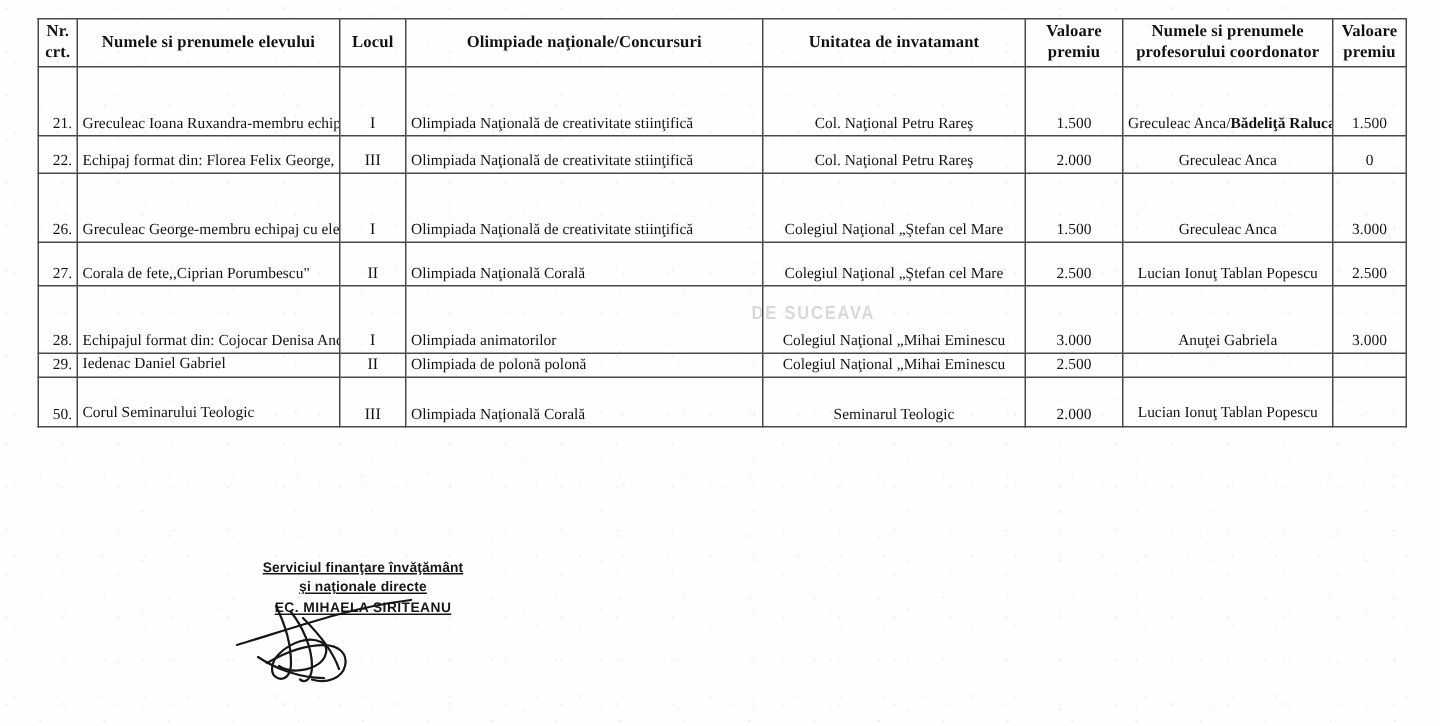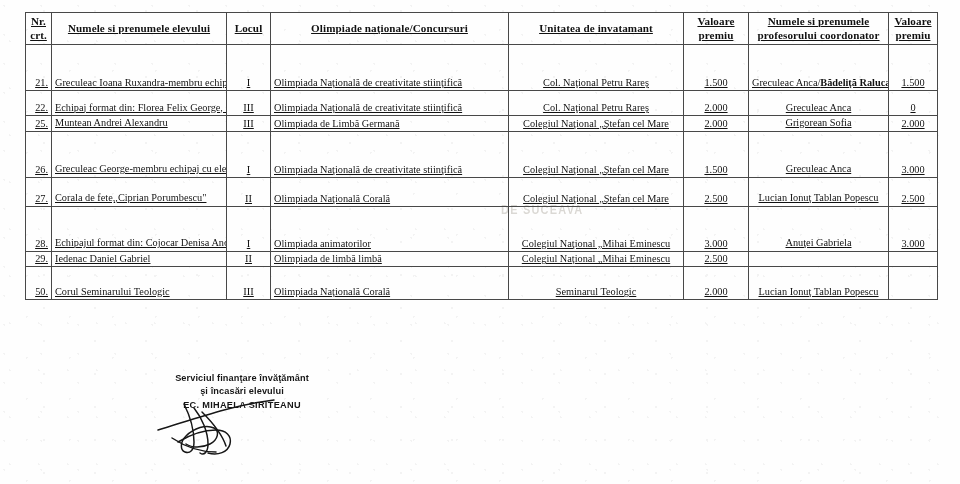"Nr." #award-table { text-decoration: underline -> none }
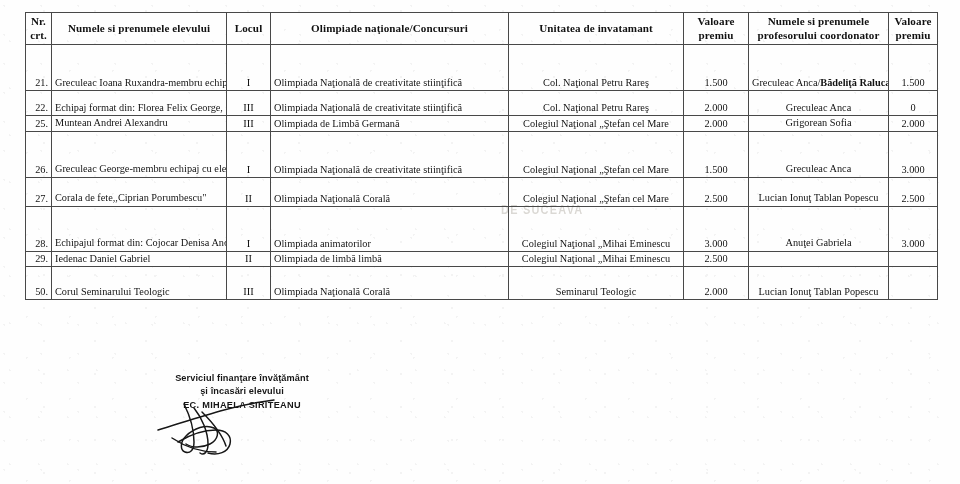"25." tr { html: <tr> <td>25.</td> <td>Muntean Andrei Alexandru</td> <td>III</td> <td>Olimpiada de Limbă Germană</td> <td>Colegiul Naţional „Ştefan cel Mare</td> <td>2.000</td> <td>Grigorean Sofia</td> <td>2.000</td> </tr> -> none }
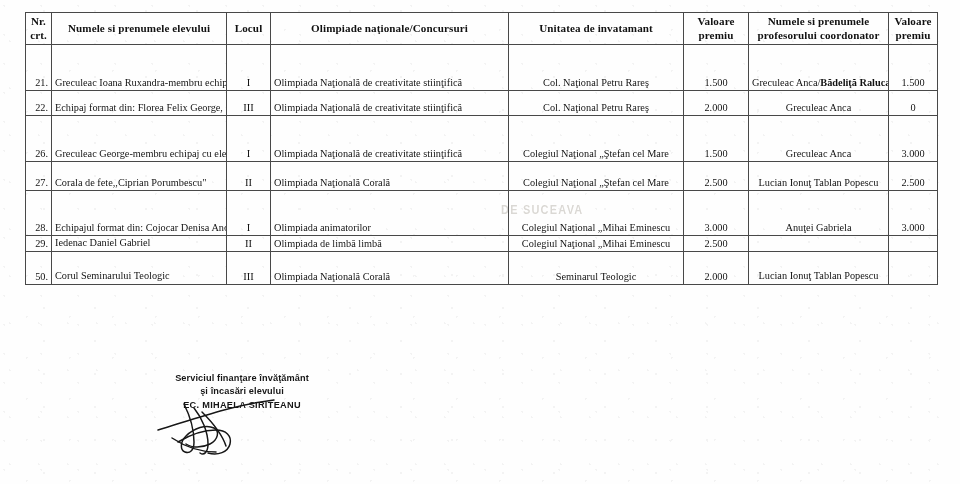"Olimpiada de limbă limbă" td.olimp { text: limbă limbă -> polonă polonă }
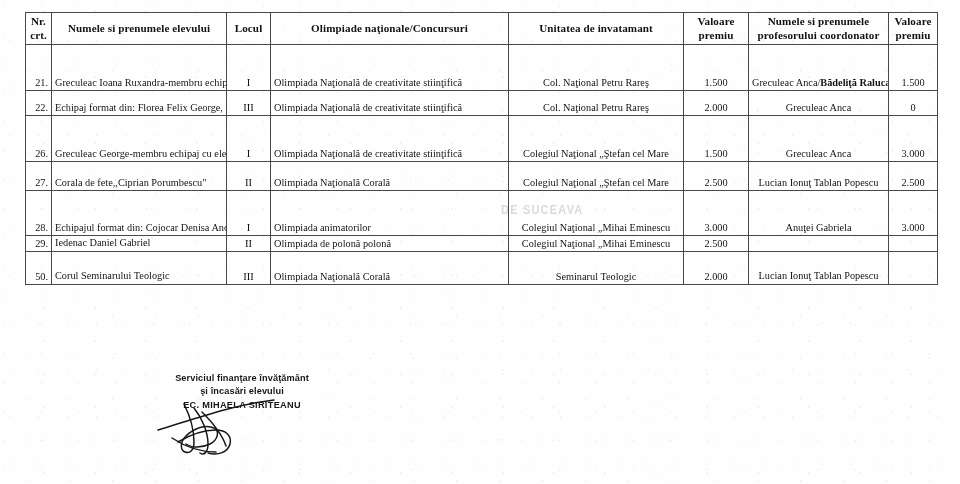"Serviciul finanţare învăţământ" #signature-block { text-decoration: none -> underline }
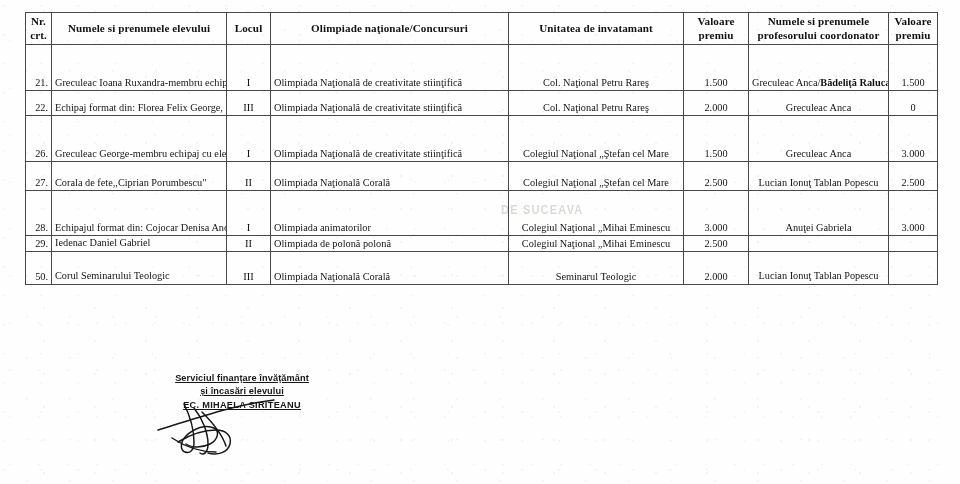"şi încasări elevului" span { text: încasări elevului -> naţionale directe }
